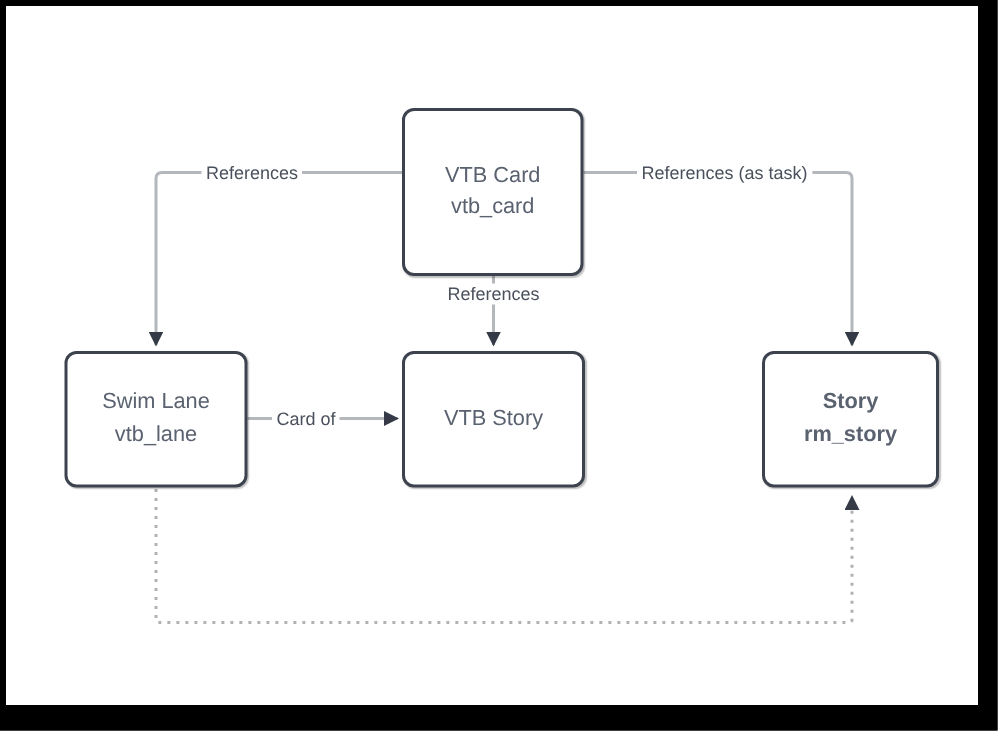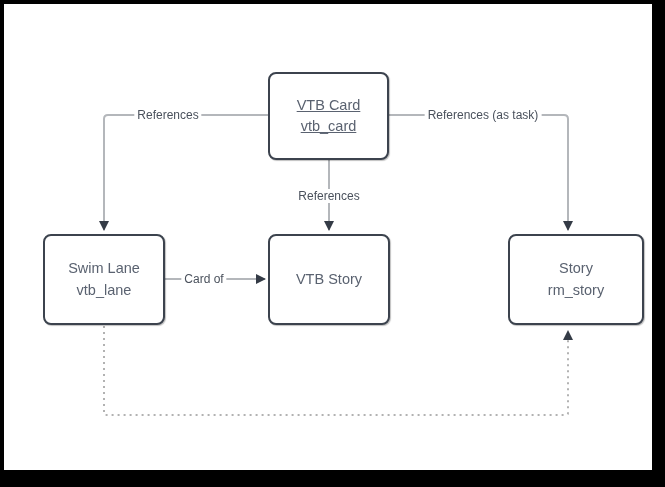"VTB Card" .node-vtb-card { height: 88px -> 112px; text-decoration: underline -> none }
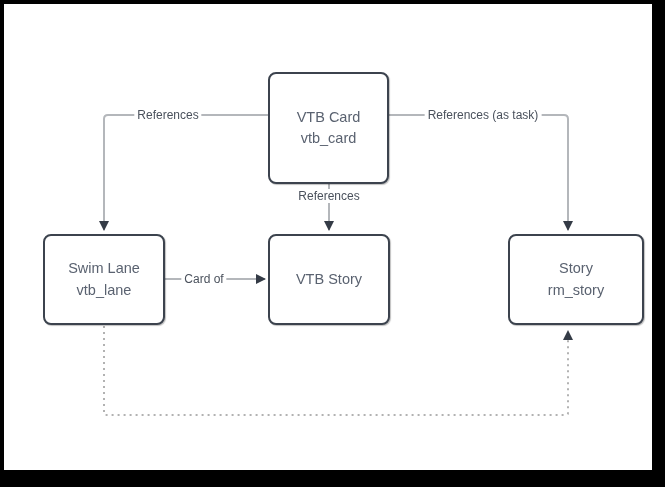"Story" .node-rm-story { font-weight: none -> bold; width: 136px -> 118px }
